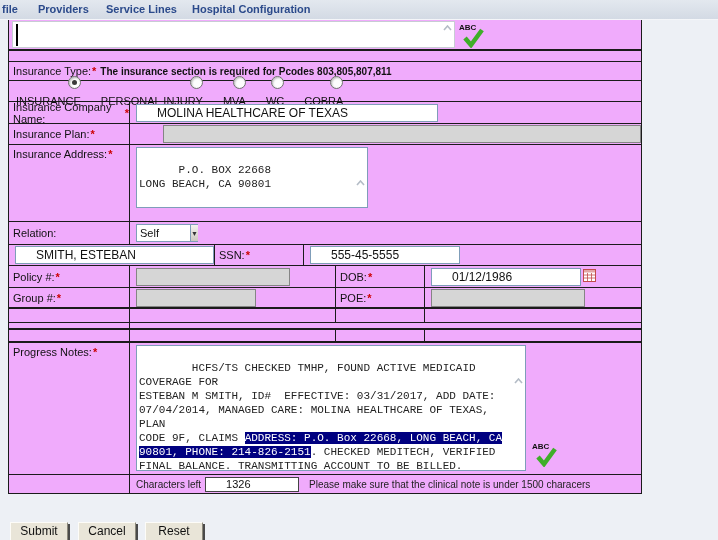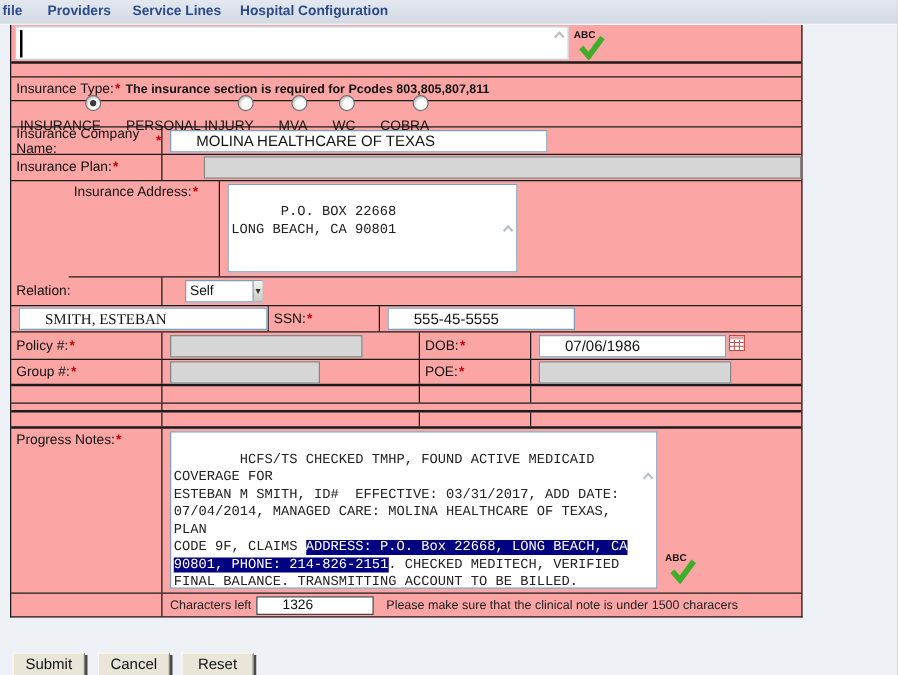"ABC" .table { background: #fca5a5 -> #f0abfc }
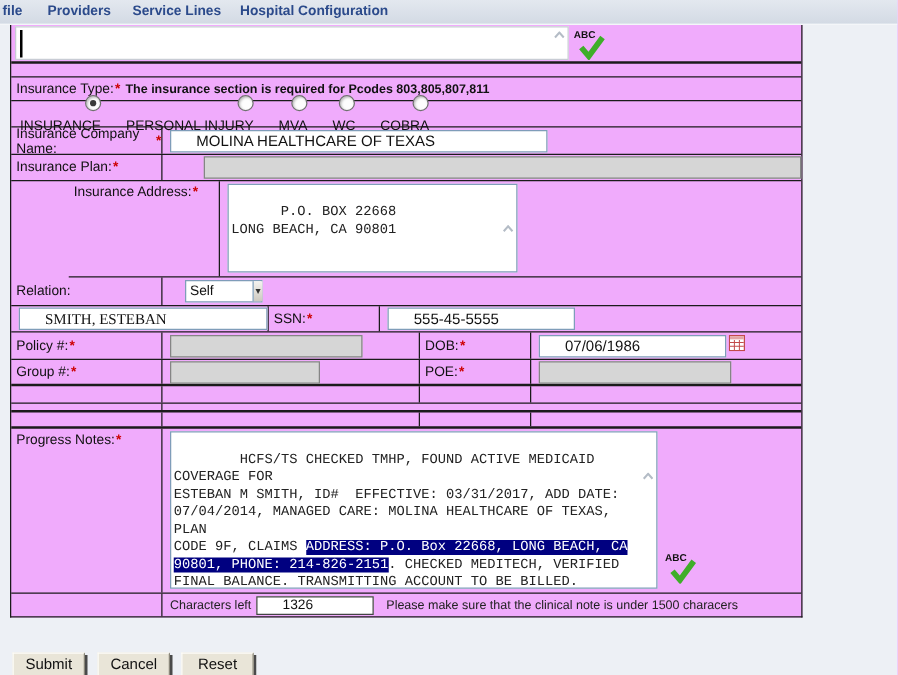"Insurance Address:" div.row { margin-left: 46px -> none }
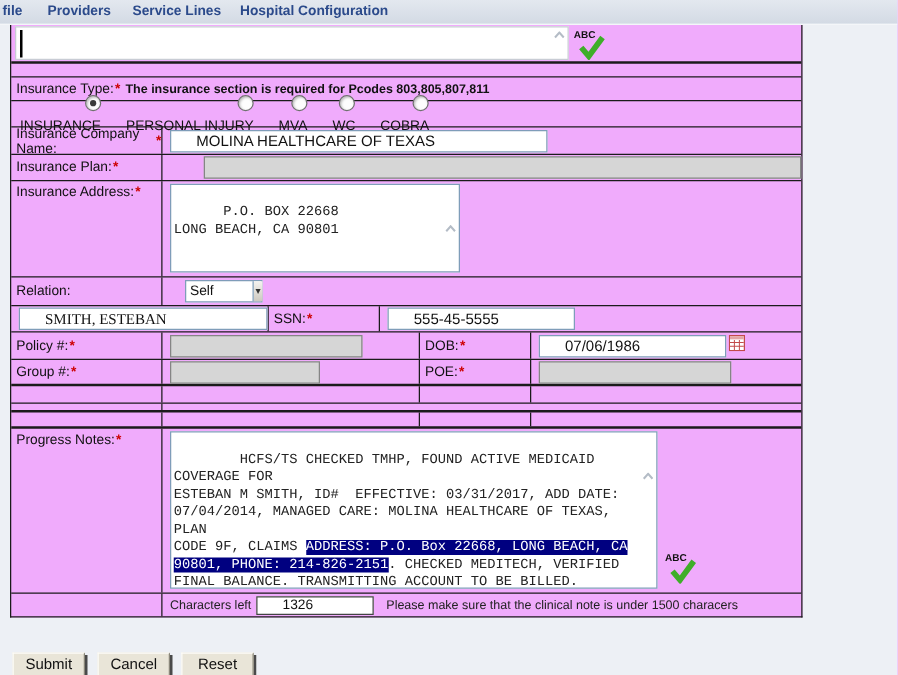"P.O. BOX 22668" div.ta { height: 71px -> 61px }
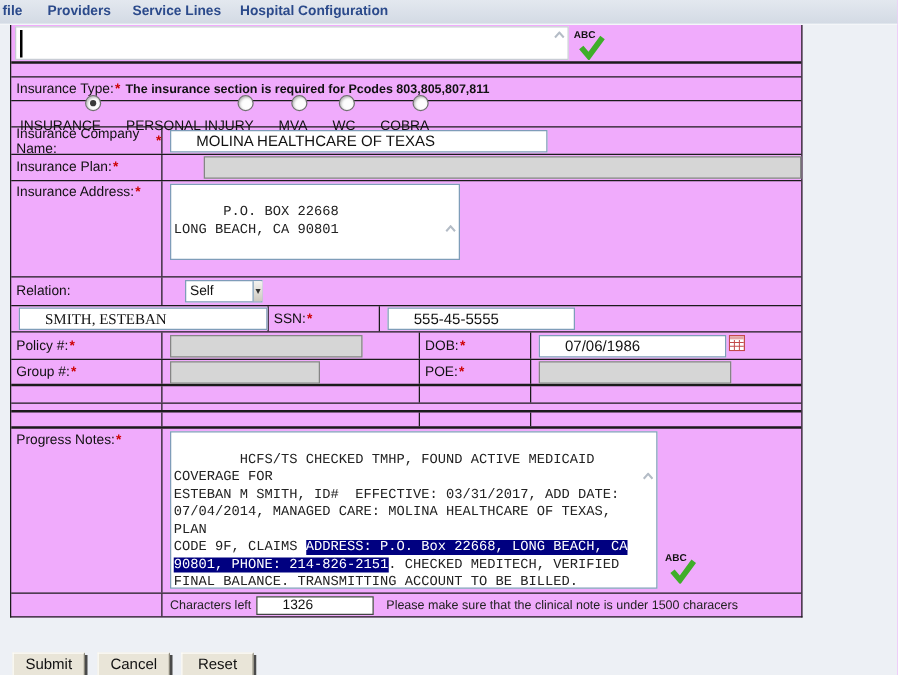"Self" div.select { margin-left: 18px -> 6px }
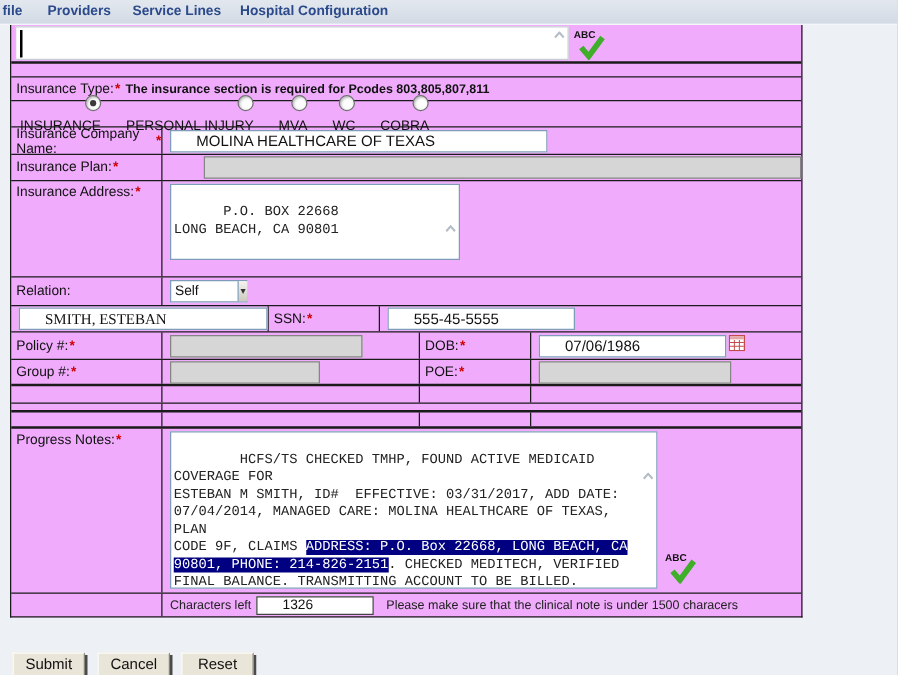"SMITH, ESTEBAN" div.tbox { font-family: Liberation Serif, serif -> none }
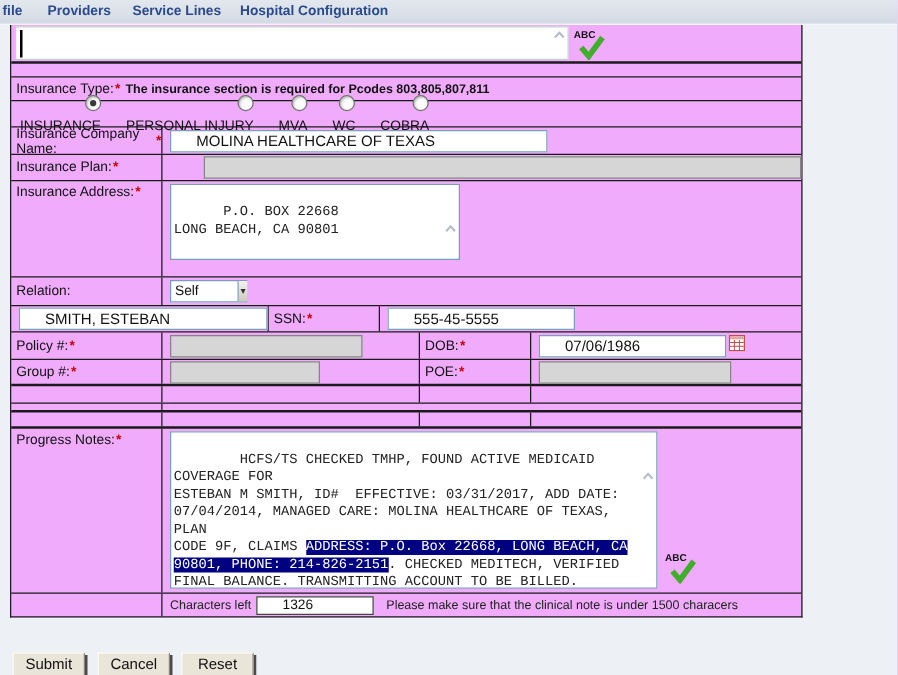"07/06/1986" div.tbox { text: 07/06/1986 -> 01/12/1986 }
